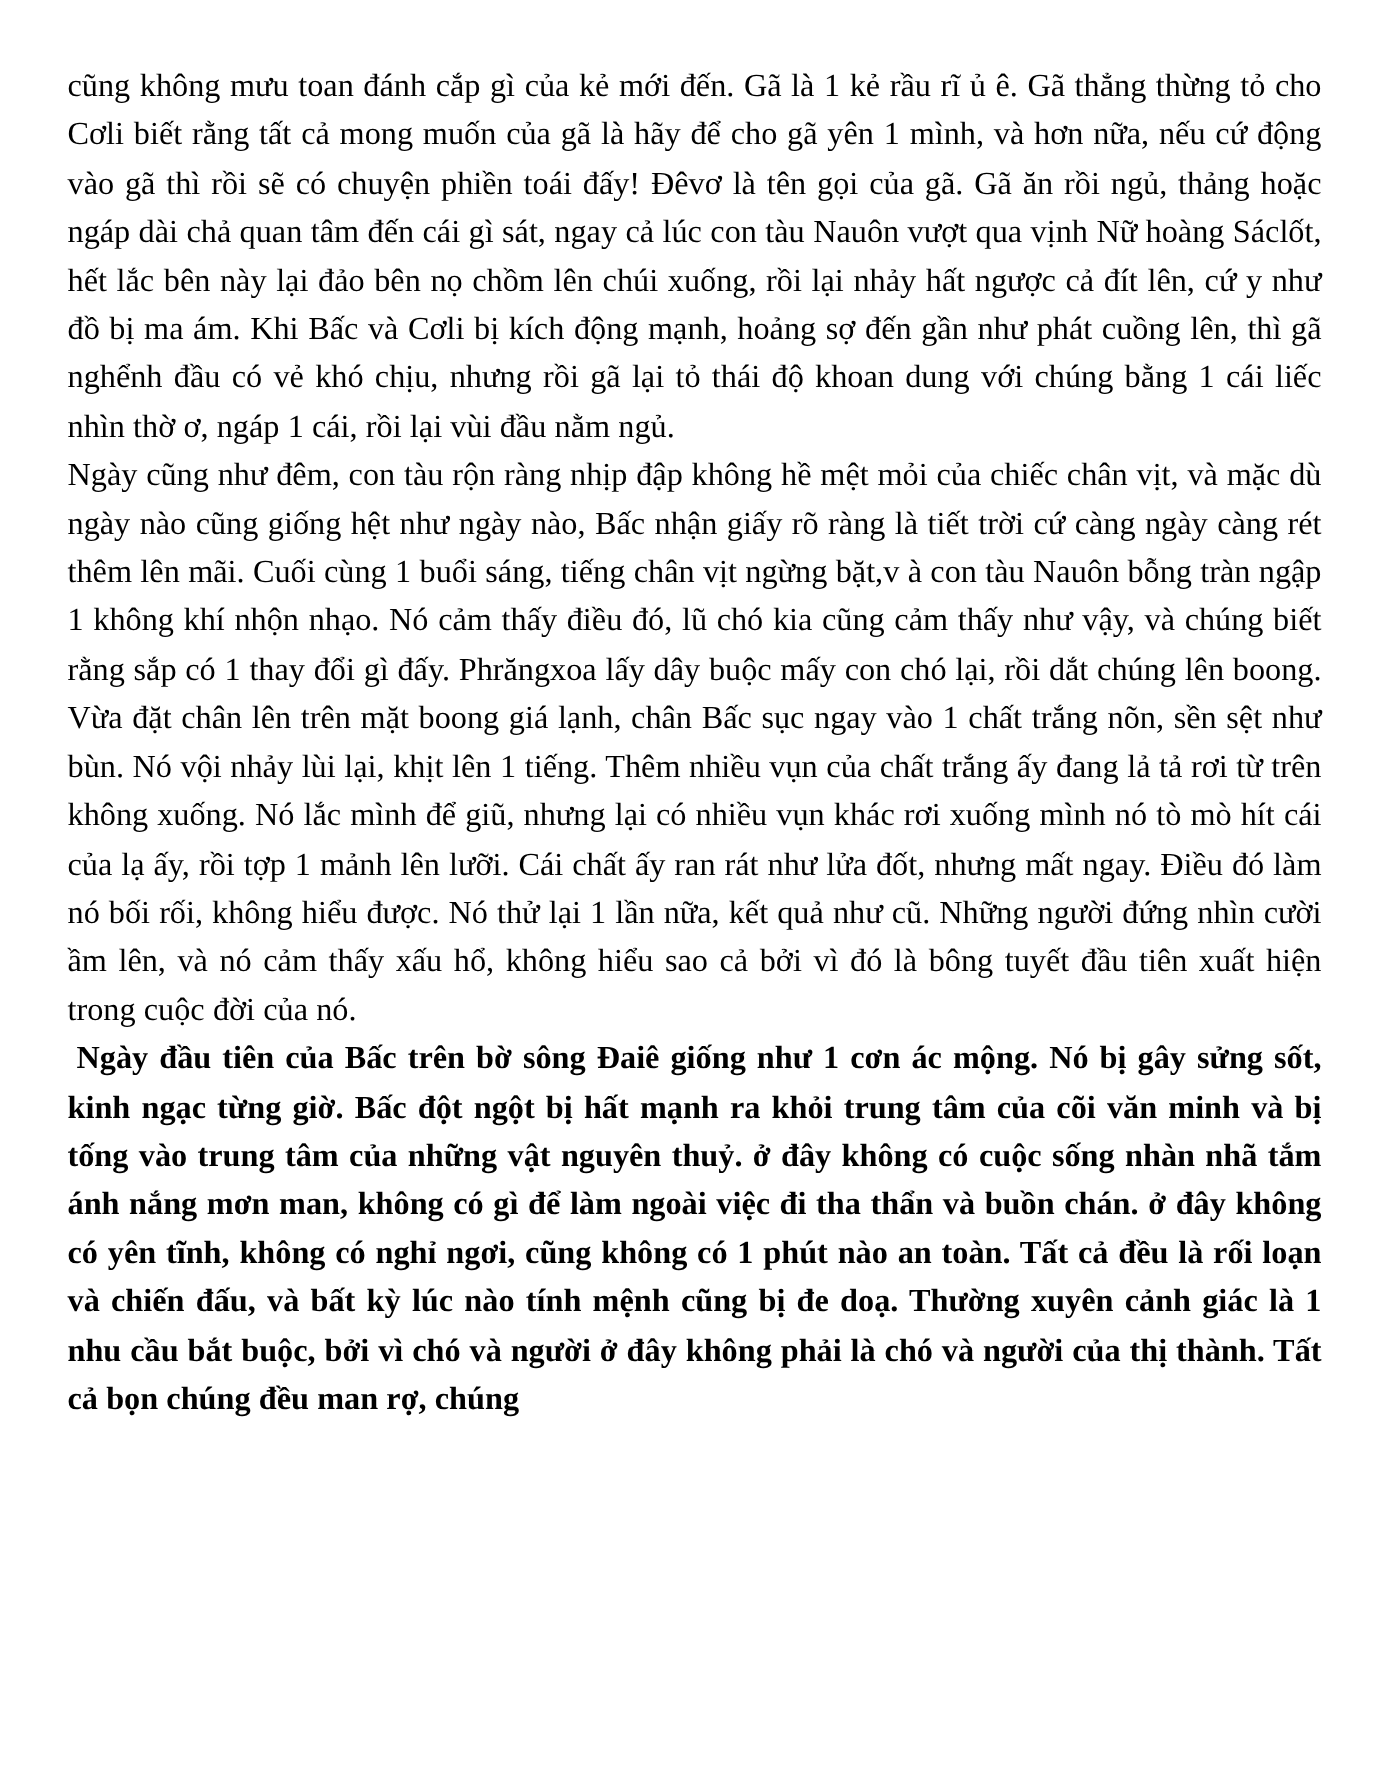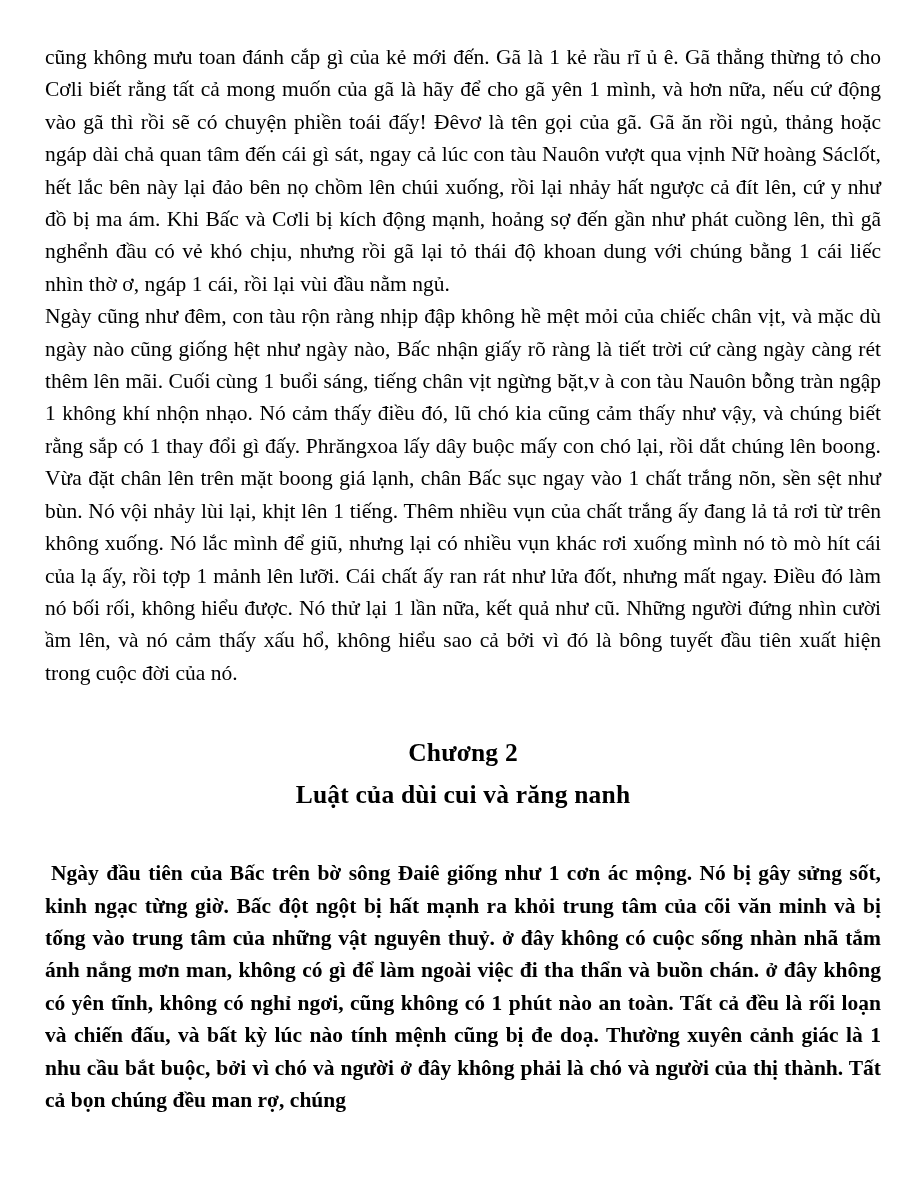"Chương 2" div.chapter-block { html: <div> <h1>Chương 2</h1> <h2>Luật của dùi cui và răng nanh</h2> </div> -> none }
